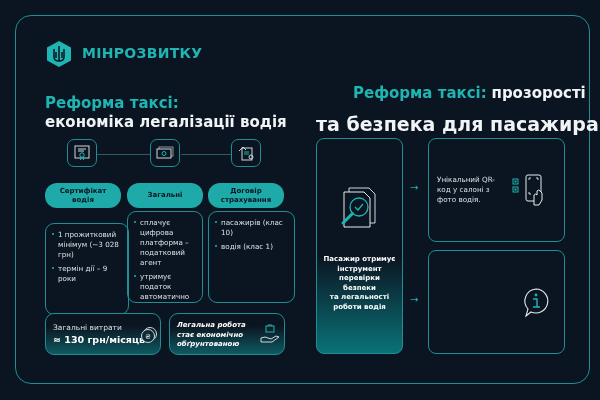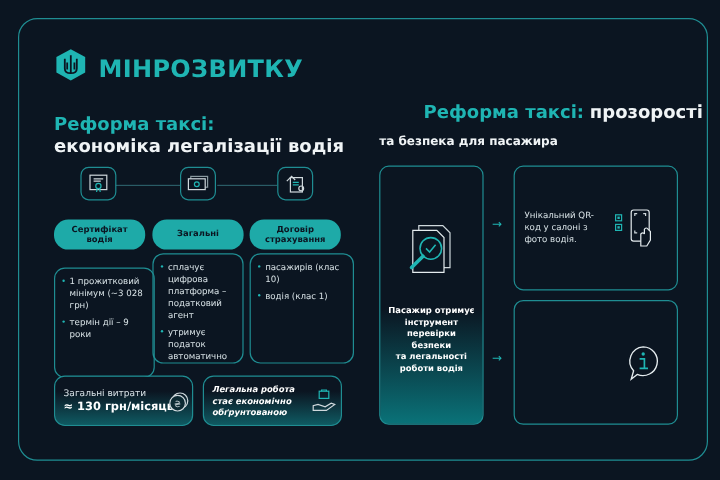"МІНРОЗВИТКУ" .logo-text { font-size: 20px -> 14px }
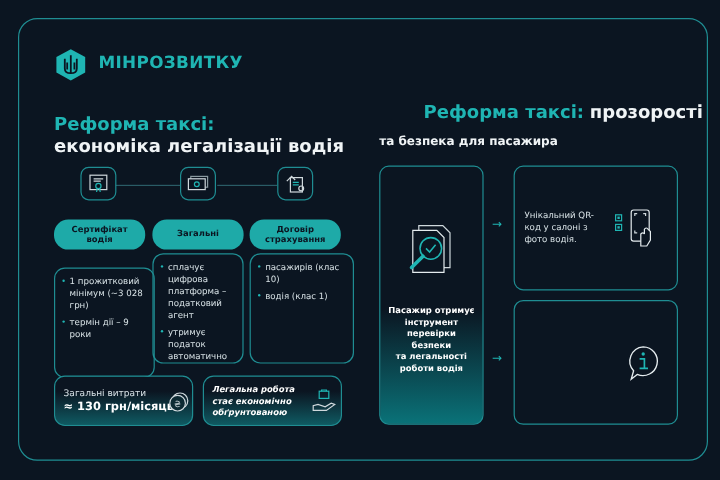"та безпека для пасажира" .h-right2 { font-size: 10px -> 19px }
